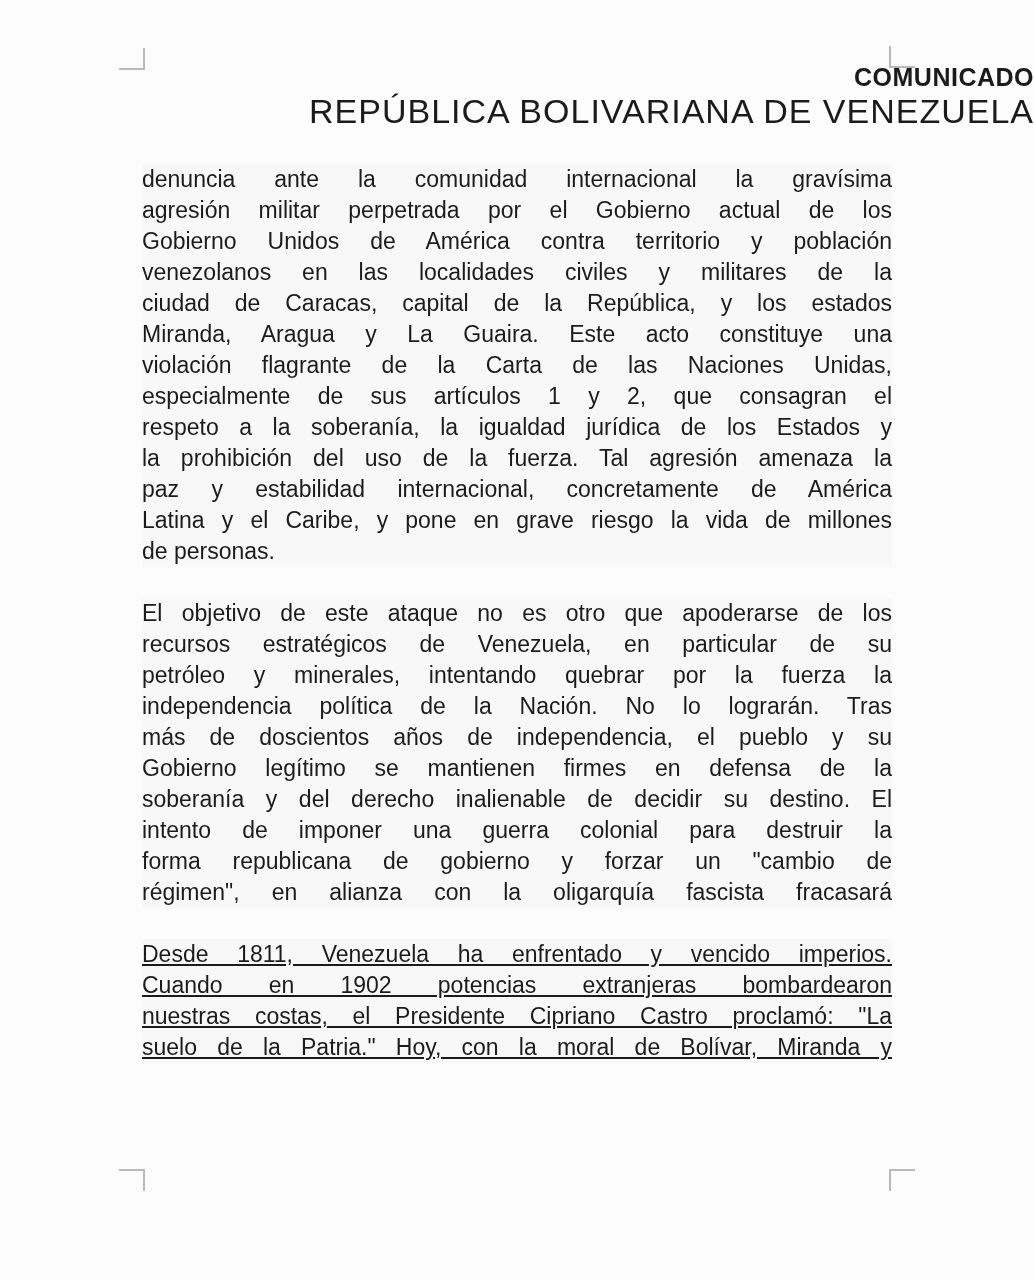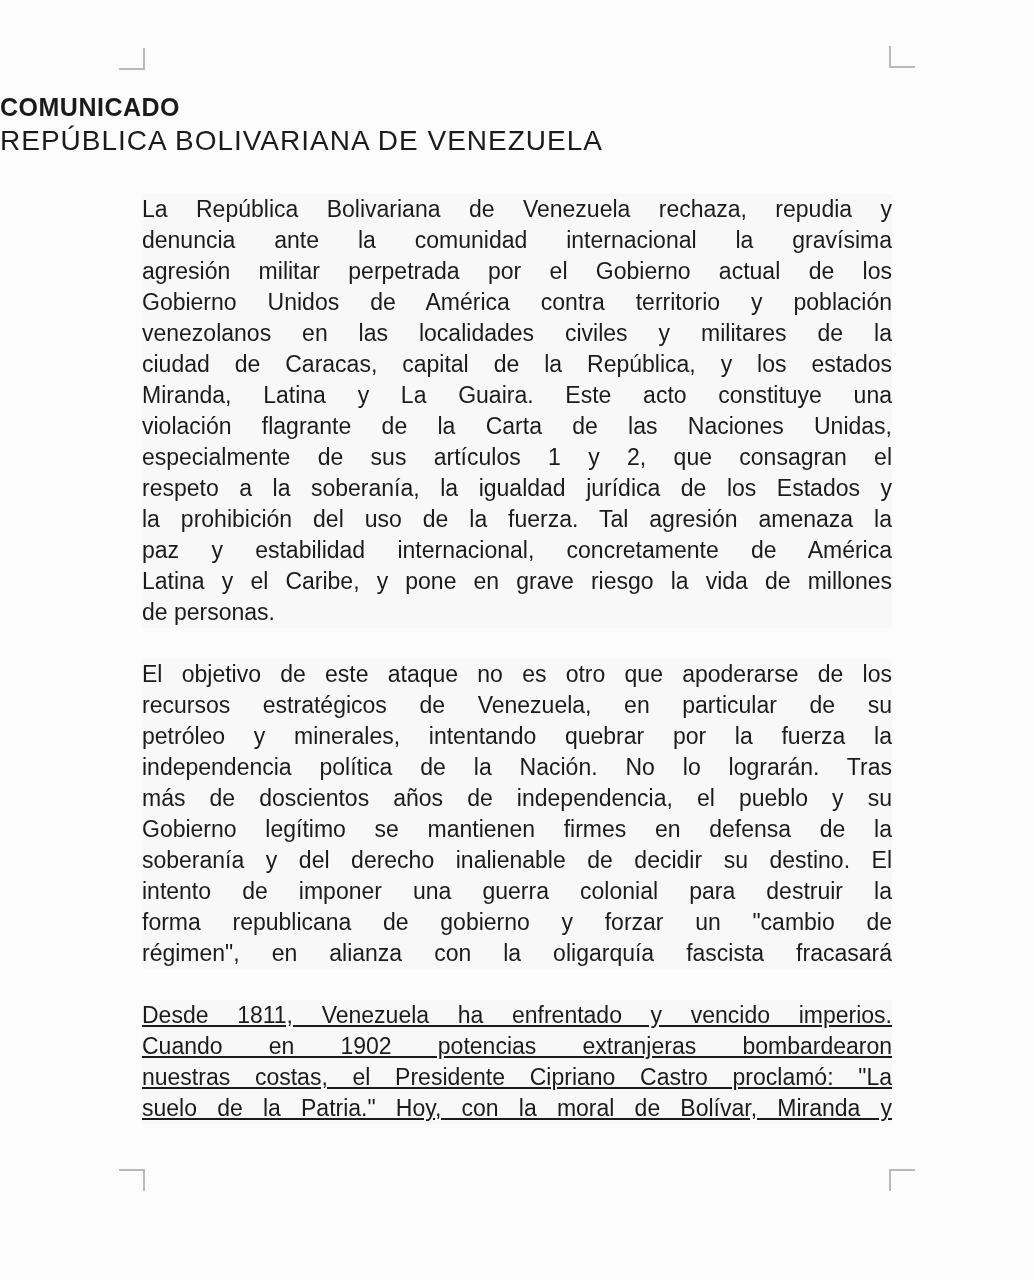"COMUNICADO" .doc-header { padding-top: 92px -> 62px; text-align: left -> right }
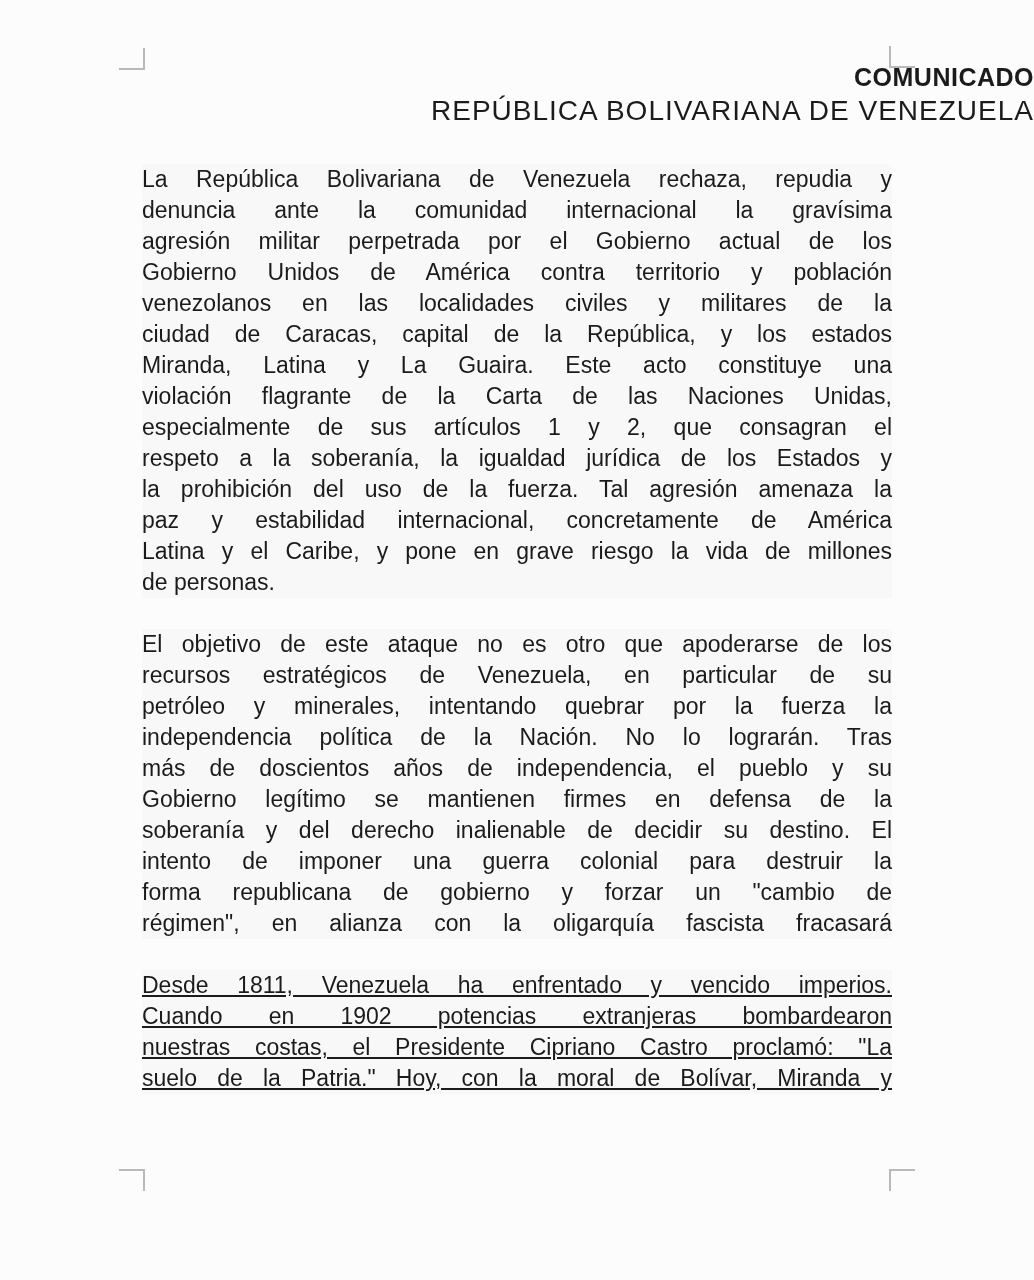"REPÚBLICA BOLIVARIANA DE VENEZUELA" .doc-subtitle { font-size: 28px -> 34px }
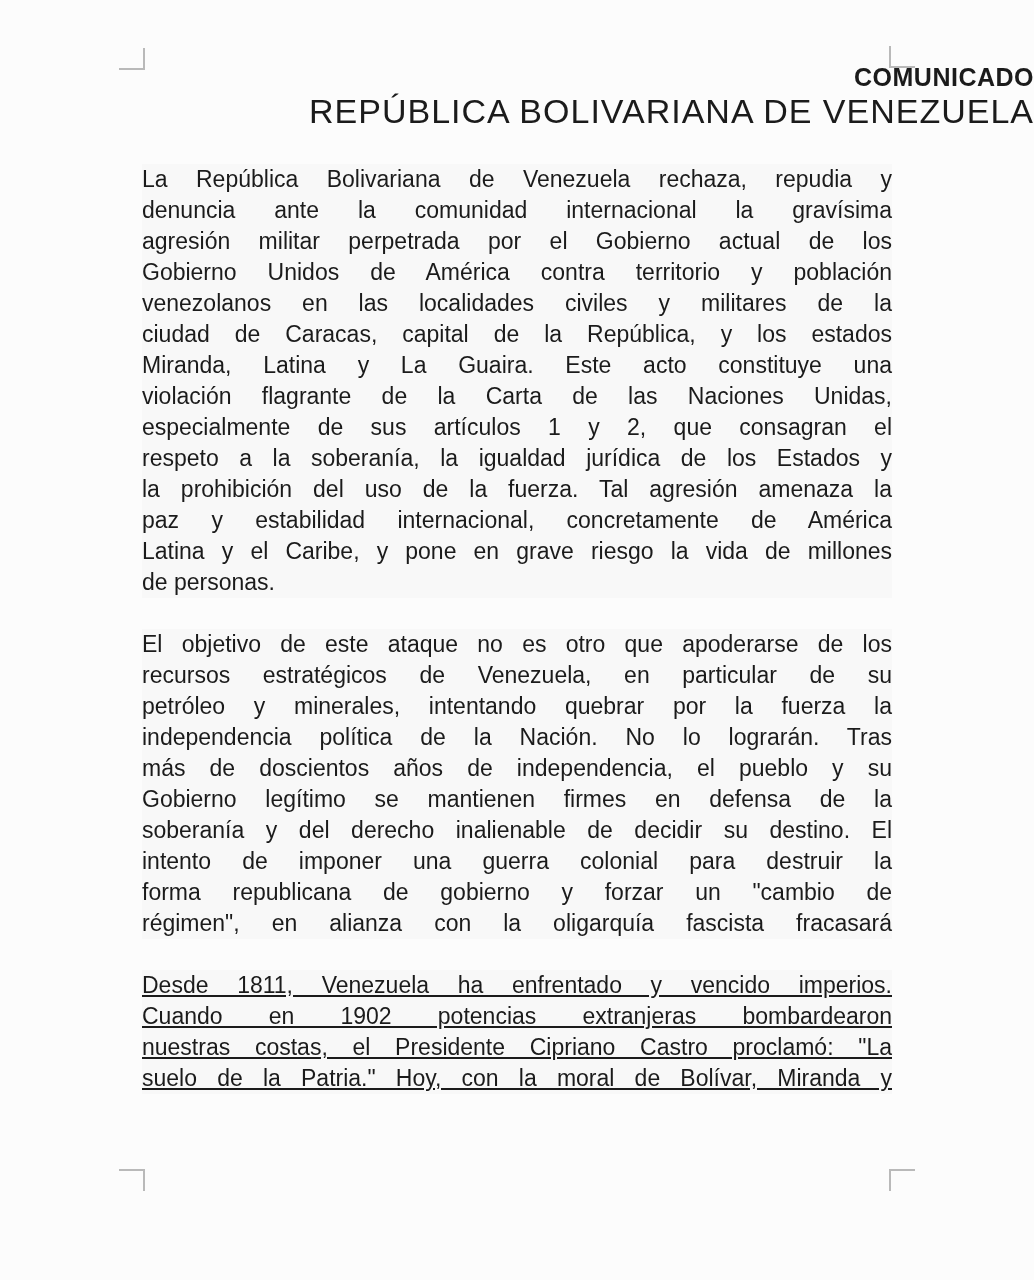"La República Bolivariana de Venezuela" div.line { html: <div>La República Bolivariana de Venezuela rechaza, repudia y</div> -> none }
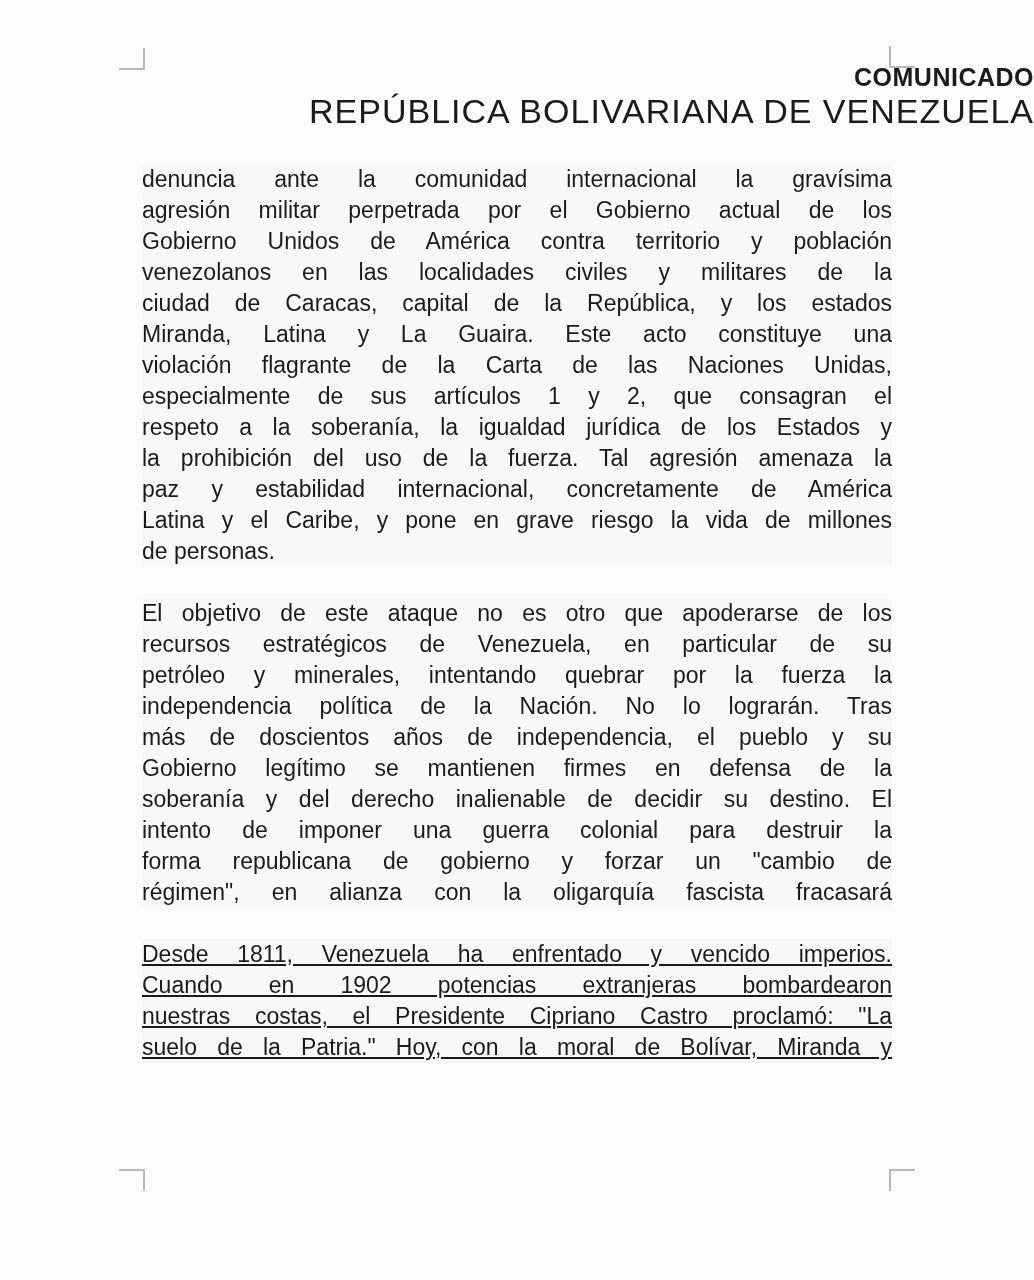"Miranda, Latina y La Guaira." div.line { text: Latina -> Aragua }
